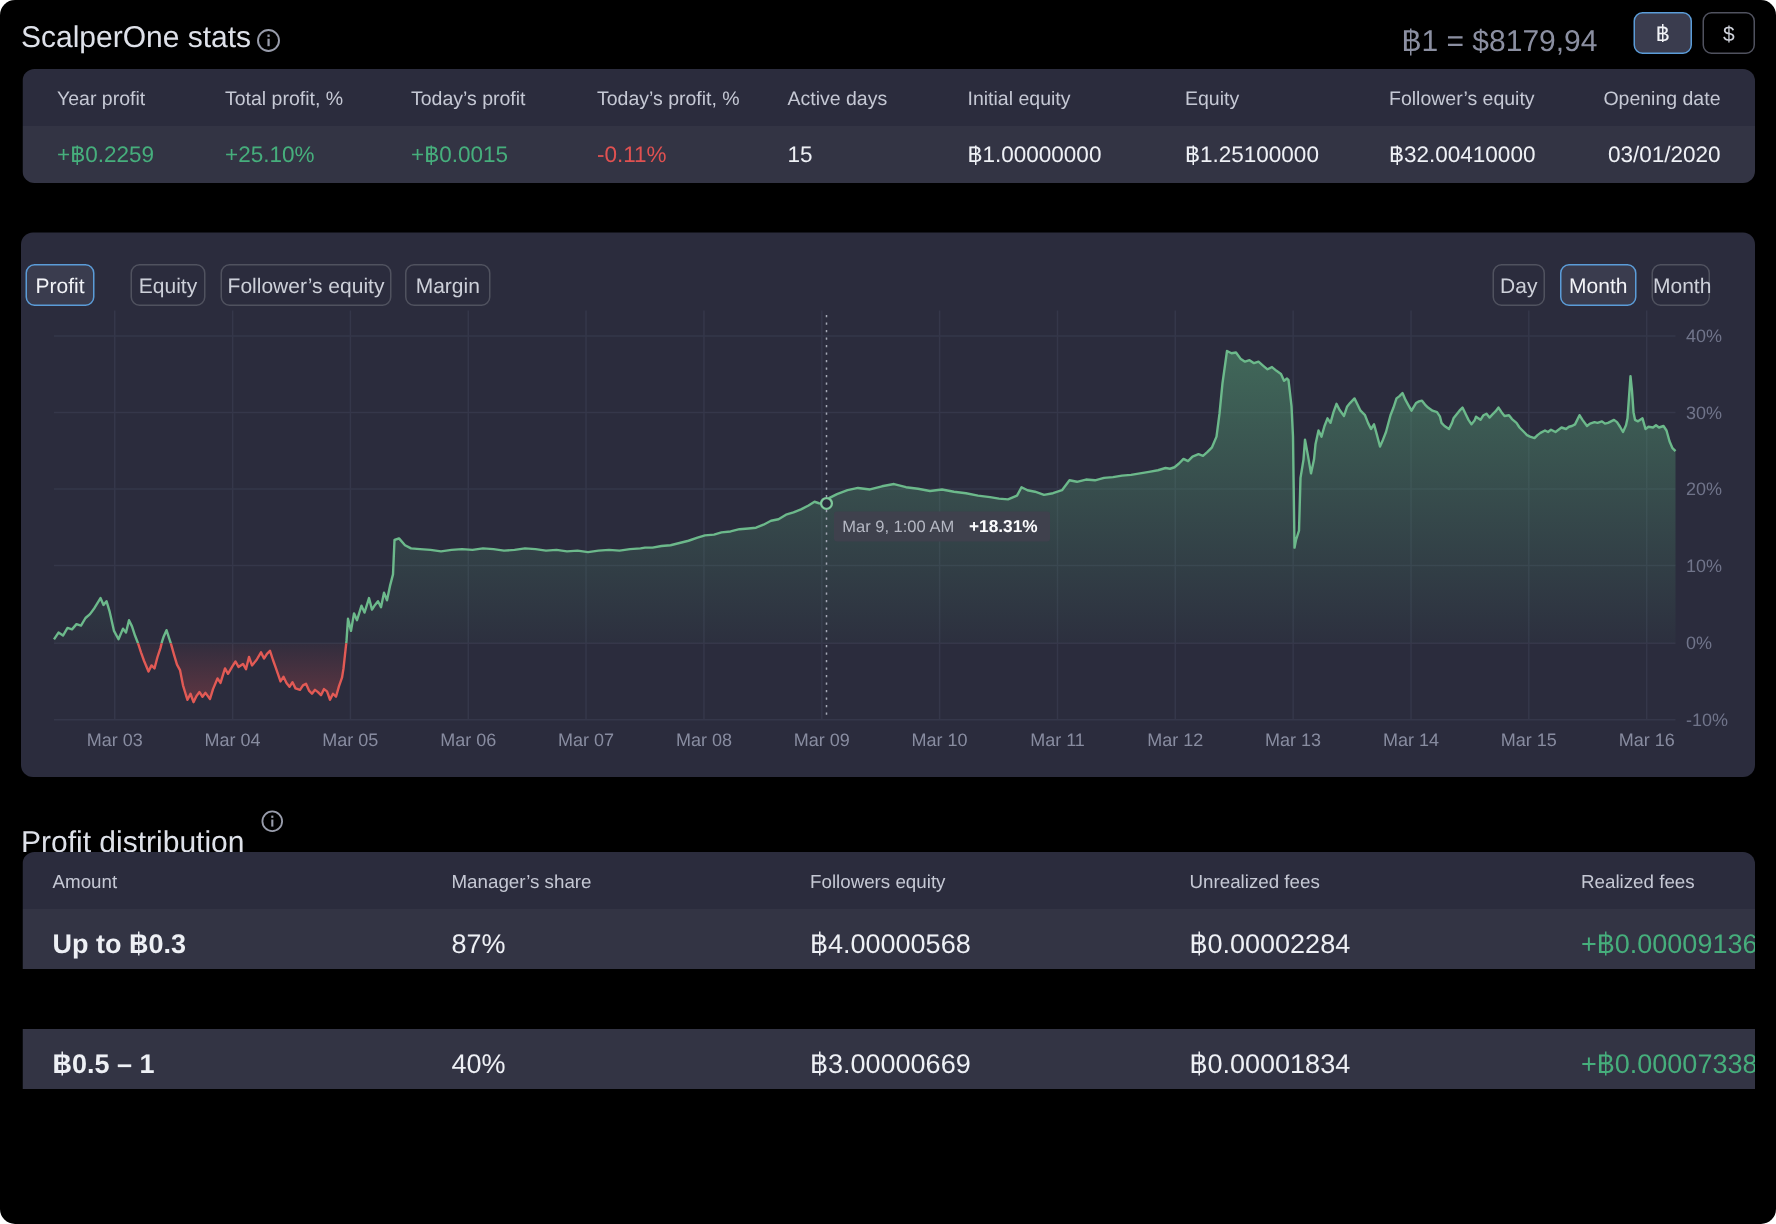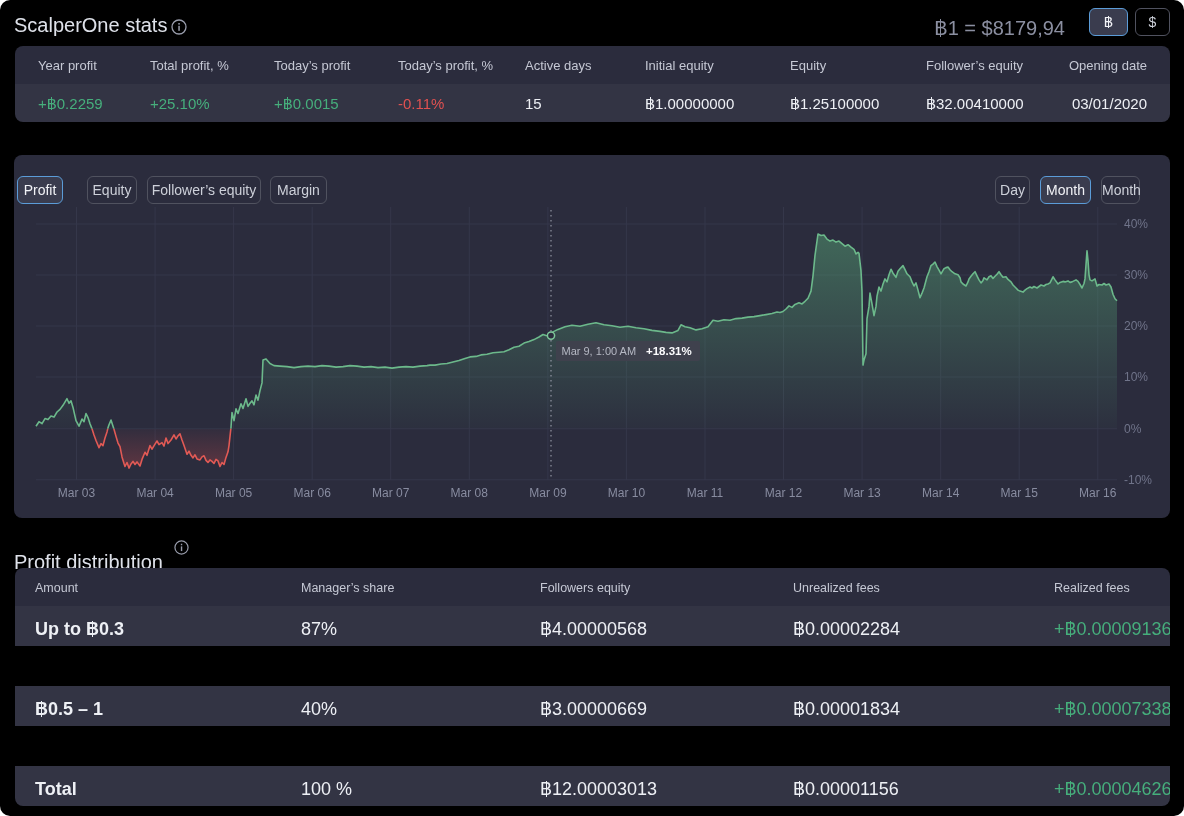"Total" div.abs { html: <div> <span>Total</span> <span>100 %</span> <span><i>B</i>12.00003013</span> <span><i>B</i>0.00001156</span> <span>+<i>B</i>0.00004626</span> </div> -> none }
